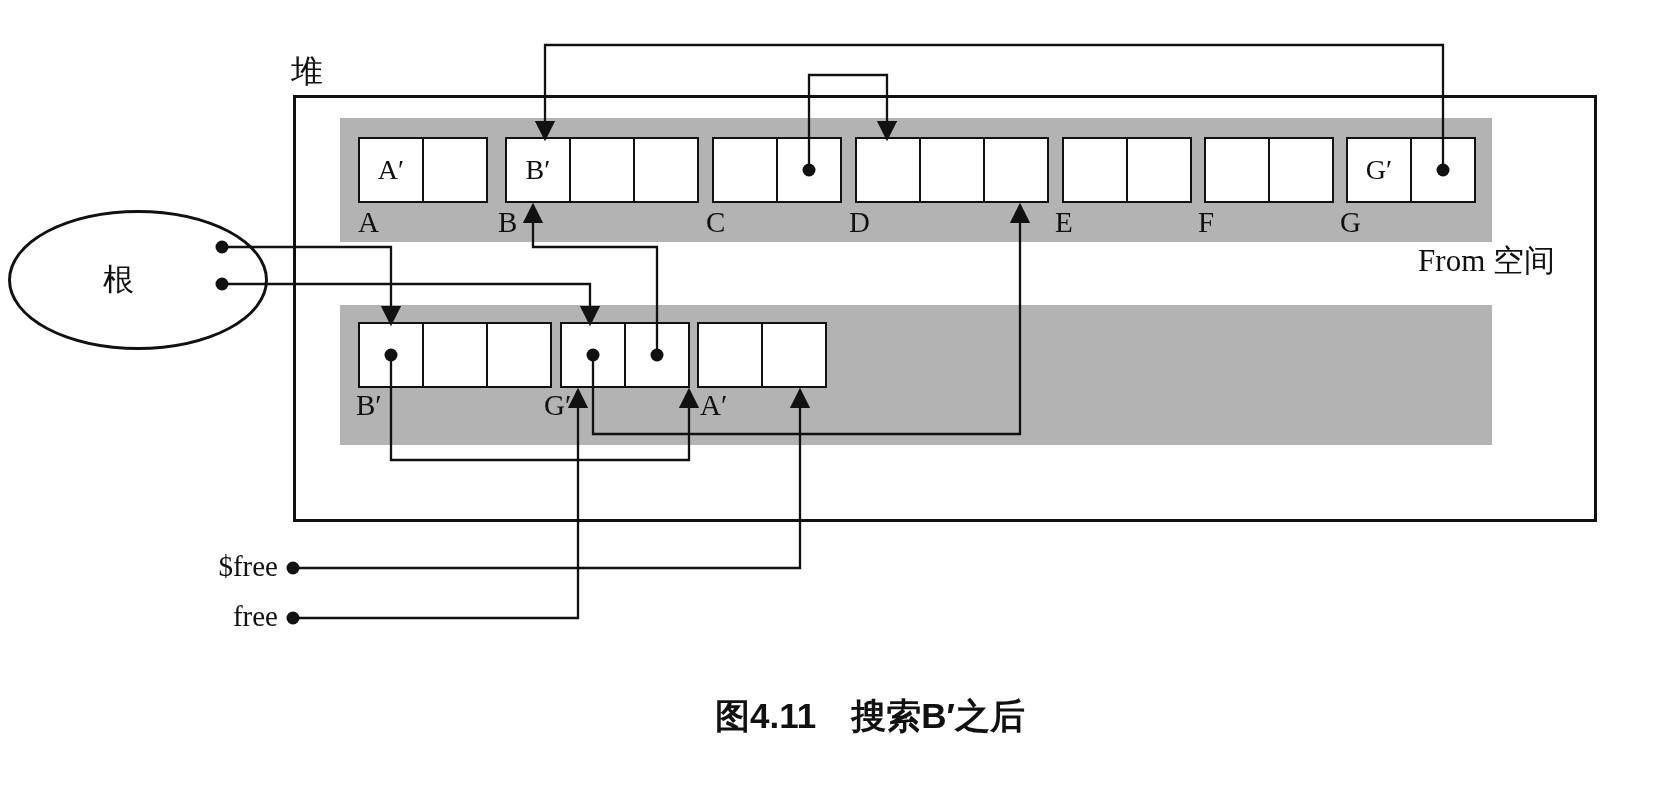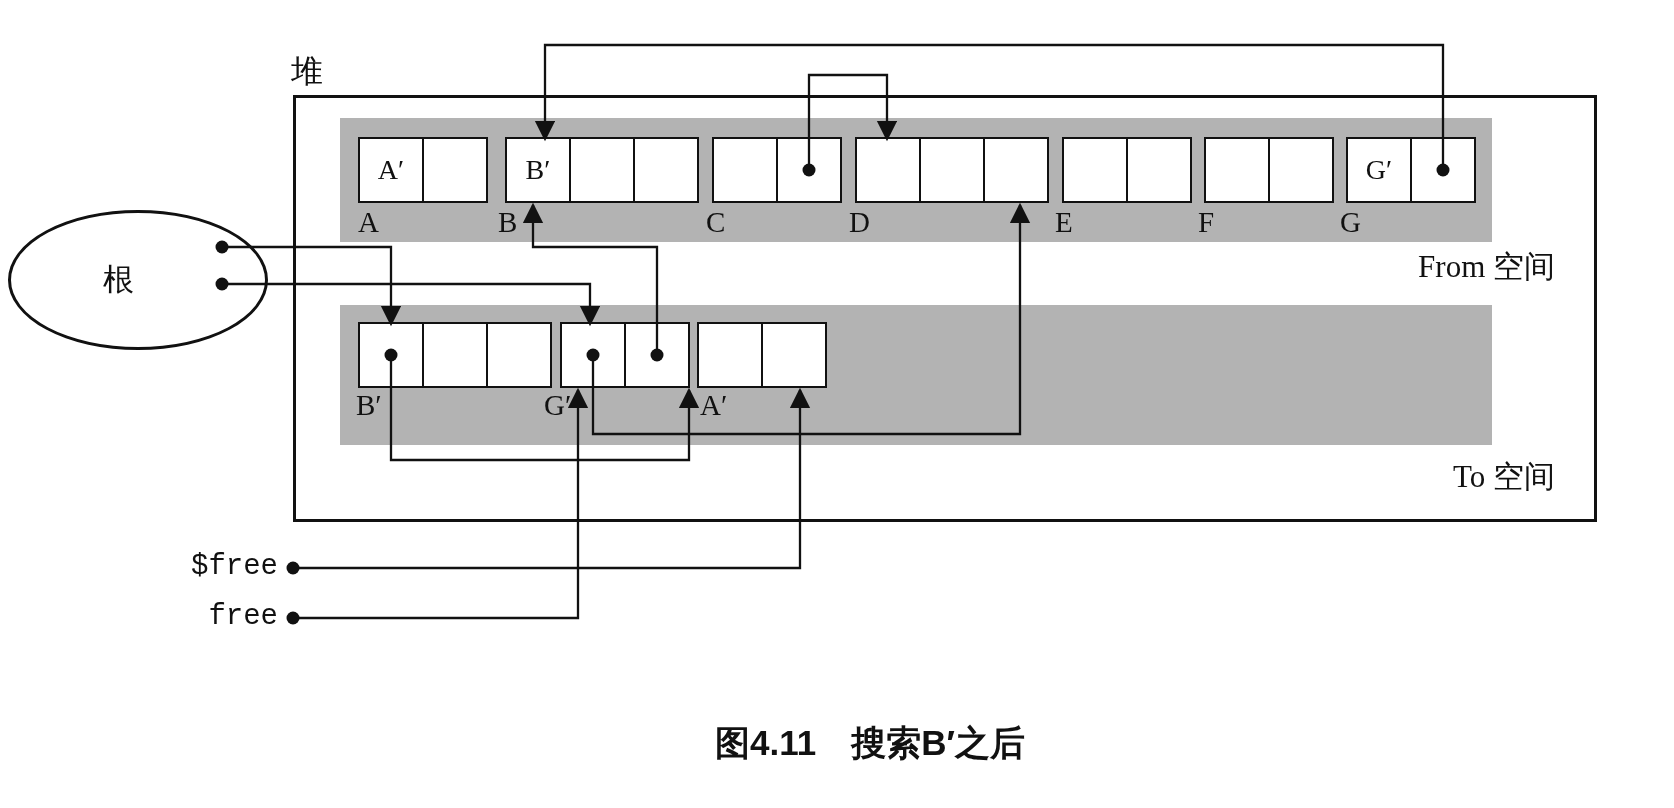"From 空间" div.abs { top: 246px -> 240px }
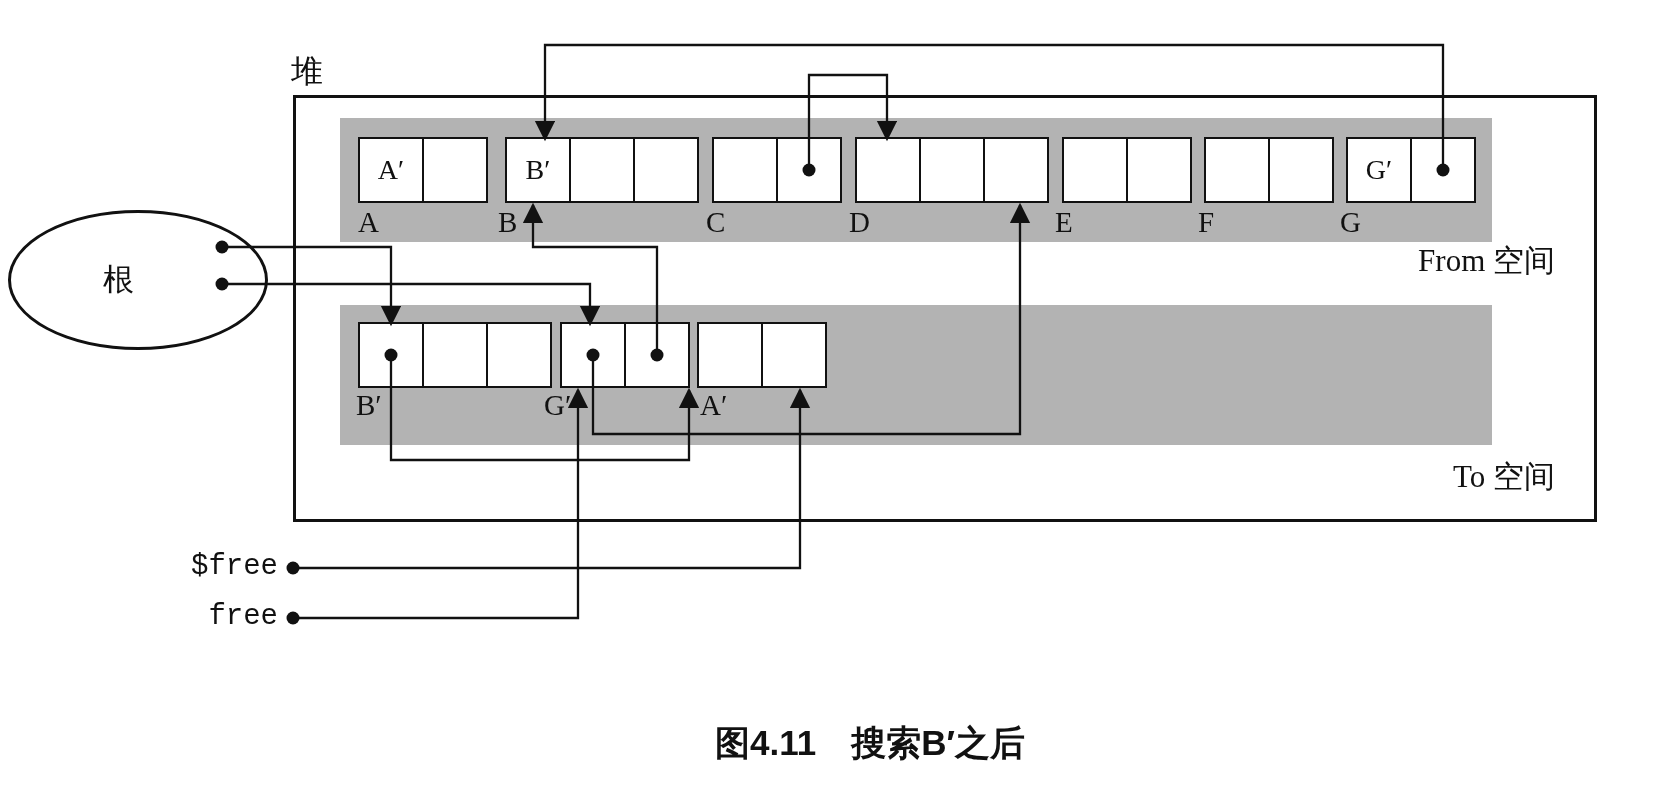"To 空间" div.abs { html: <div>To 空间</div> -> none }
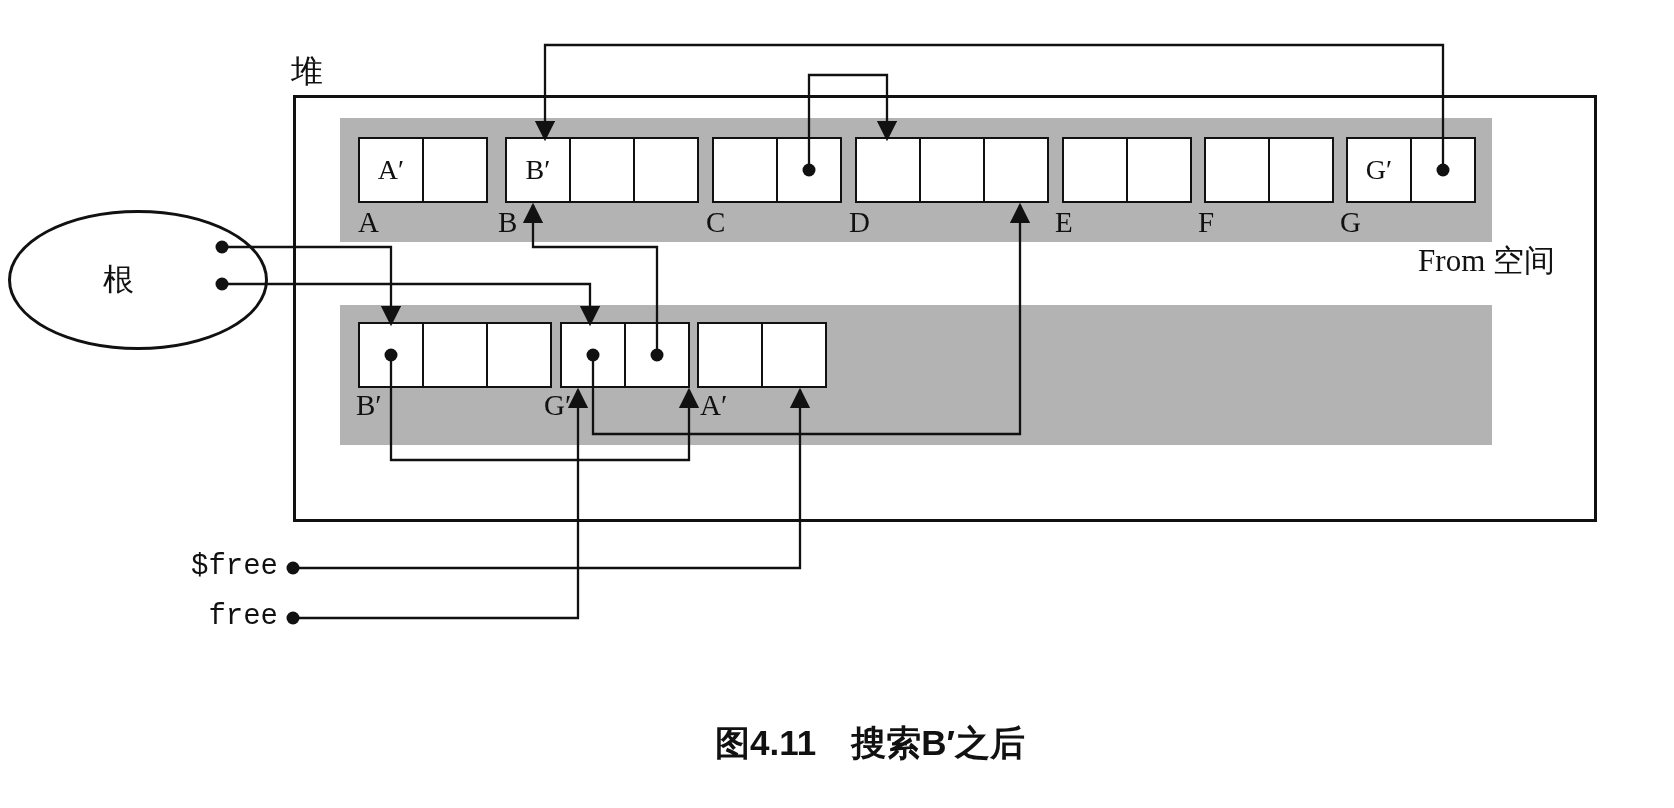"$free" .ptr-label { font-family: Liberation Mono, monospace -> none }
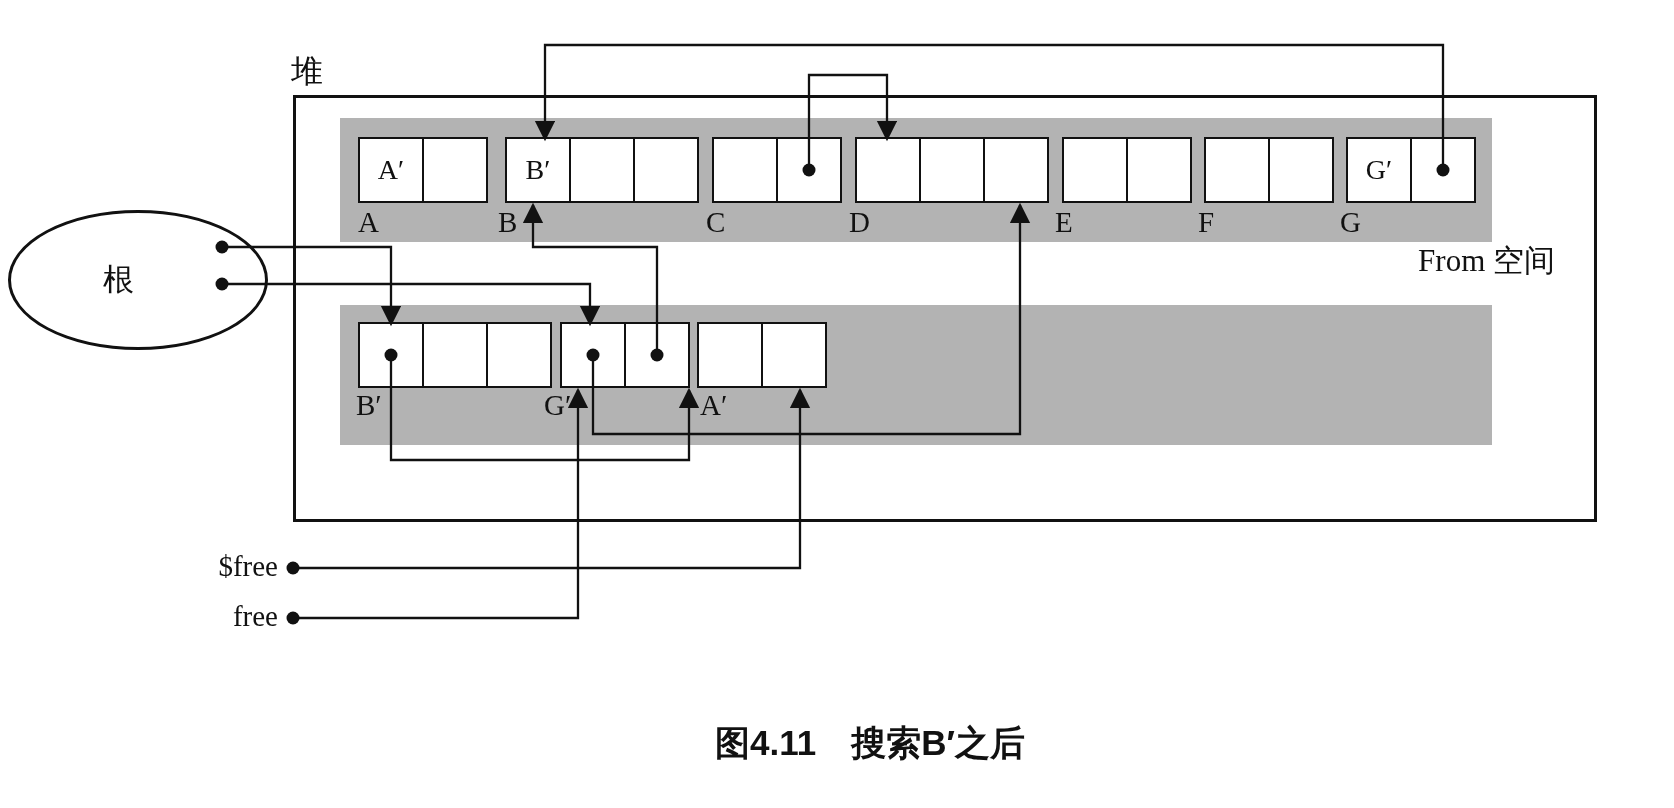"图4.11 搜索B′之后" .caption { top: 720px -> 693px }
